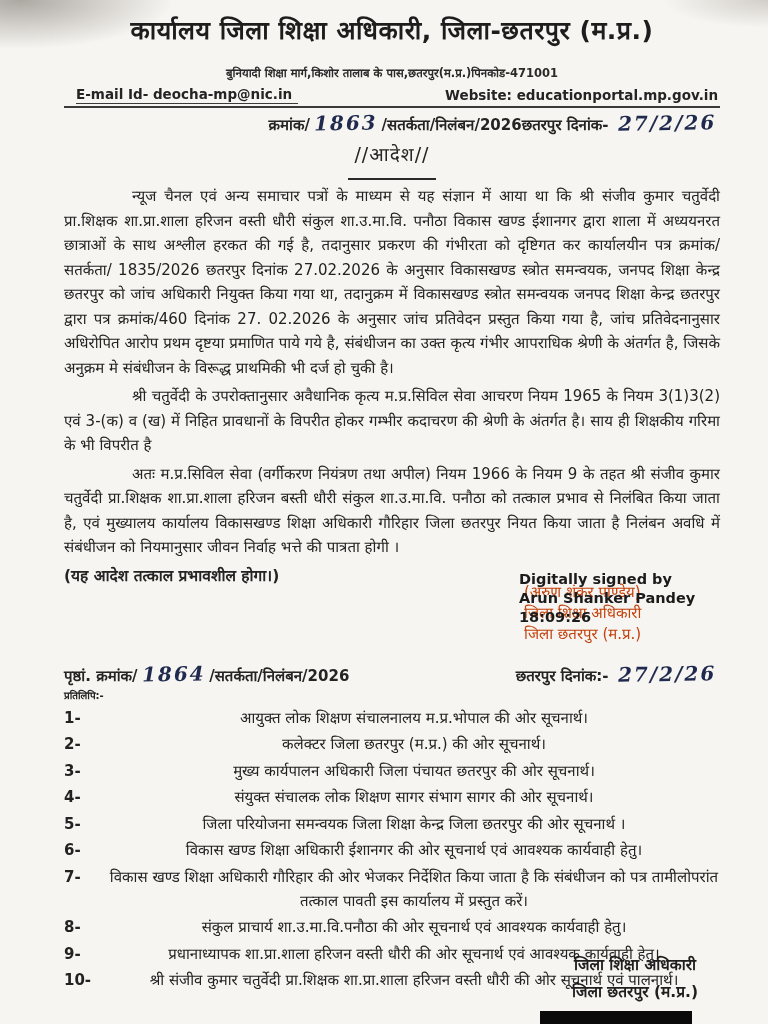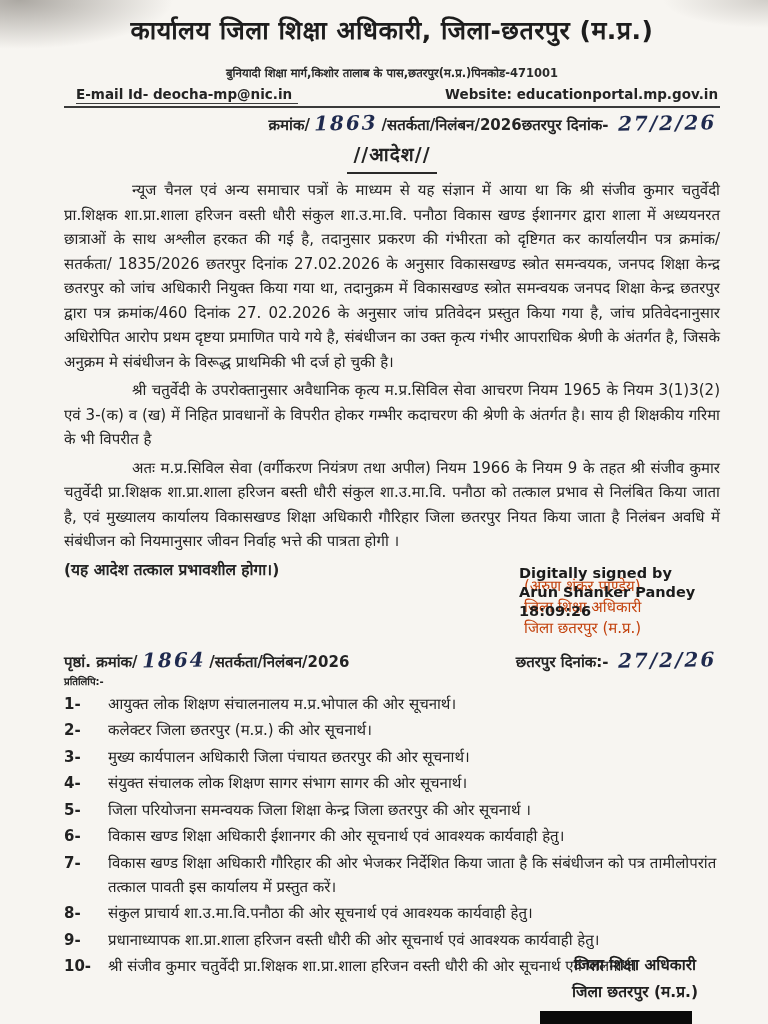"E-mail Id- deocha-mp@nic.in" .hdr-contact { align-items: flex-start -> center }
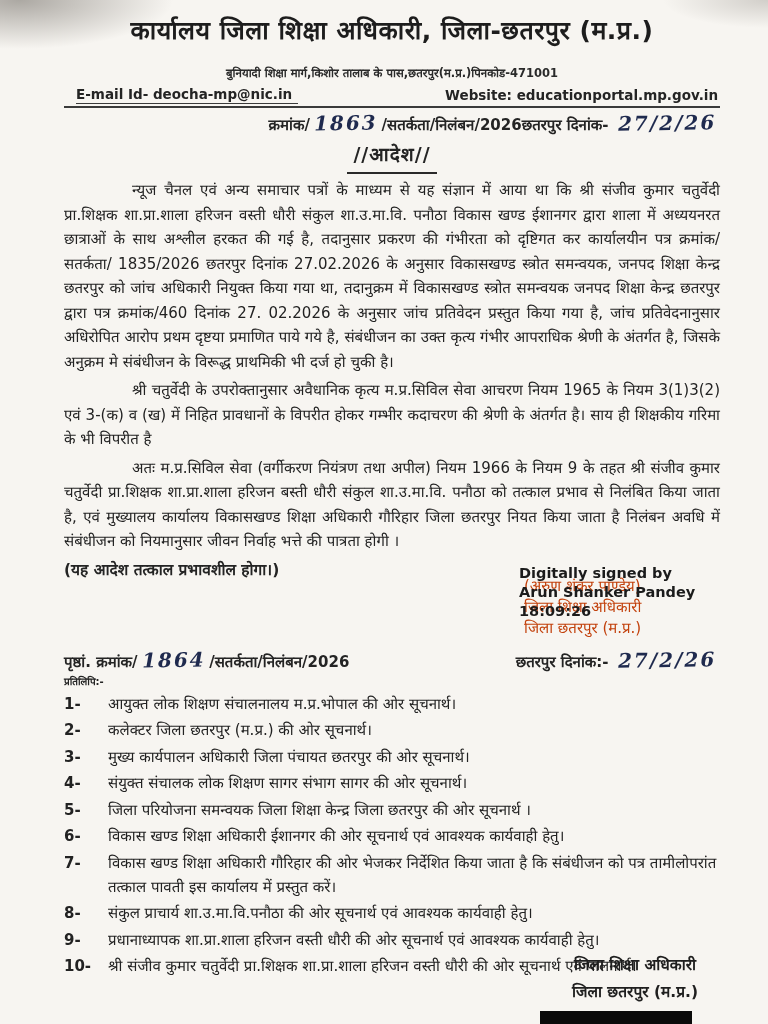"//आदेश//" .order-heading { font-weight: bold -> normal; padding: 0 6px 5px 6px -> 0 6px 11px 6px }
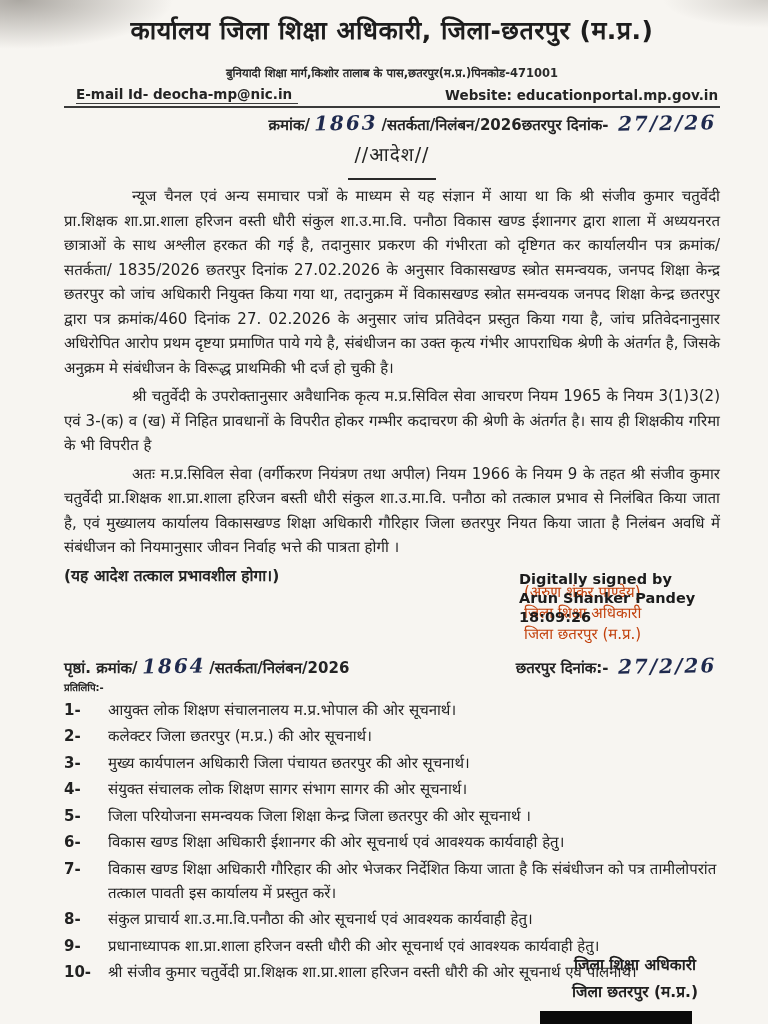"पृष्ठां. क्रमांक/ 1864" .endorse-row { margin-top: none -> 8px }
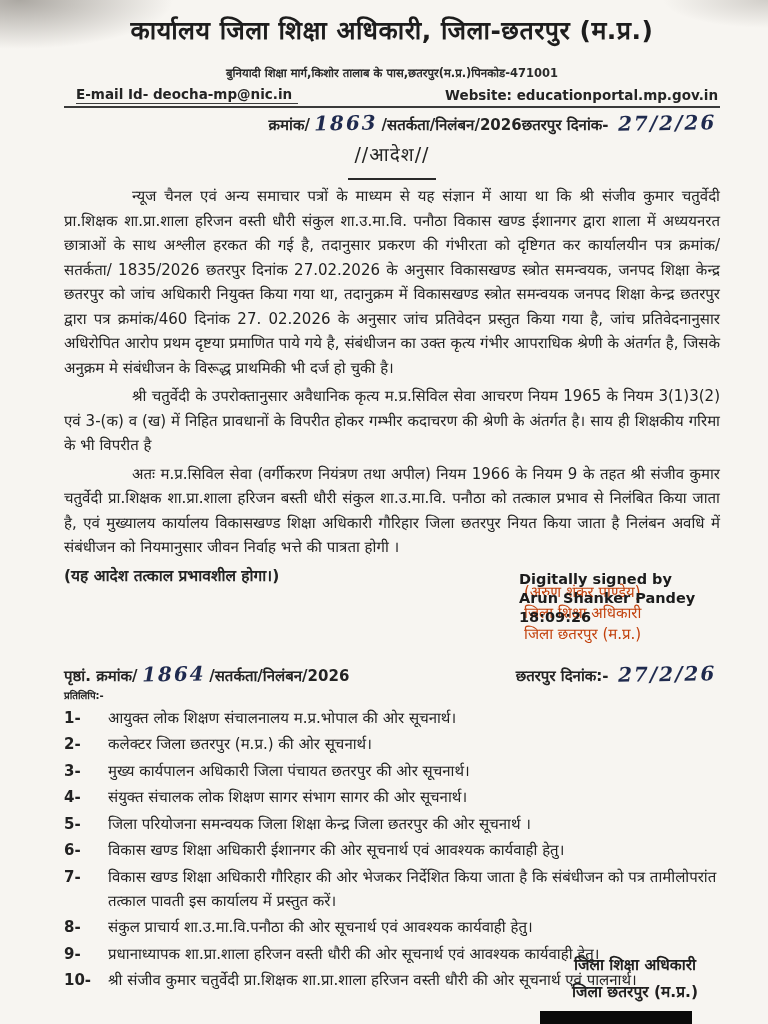"आयुक्त लोक शिक्षण संचालनालय म.प्र.भोपाल" .copy-item .txt { text-align: left -> center }
